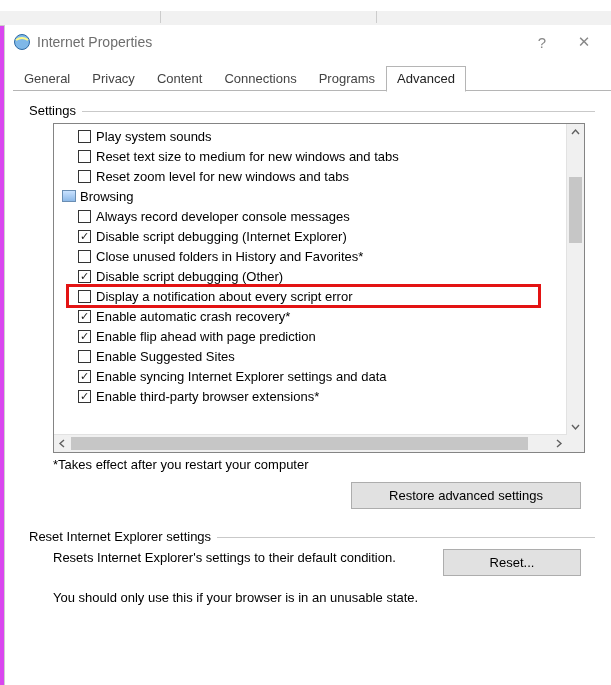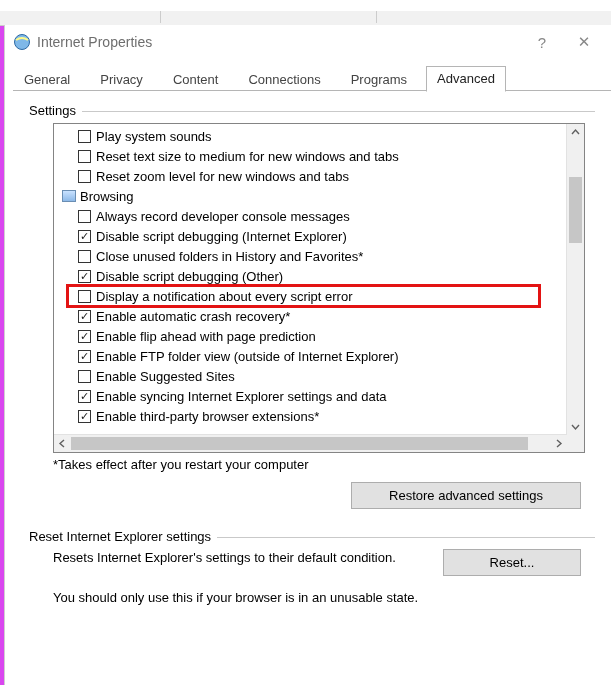"General" .tabstrip { align-items: center -> flex-start; gap: 8px -> none }
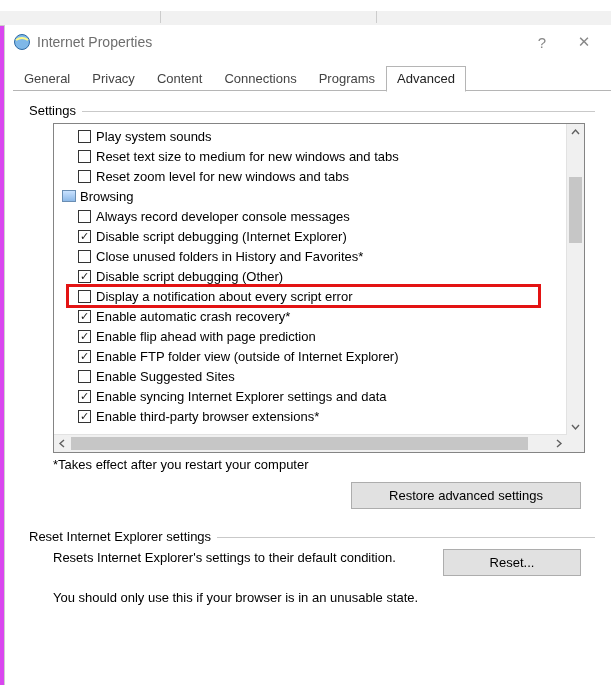"Enable FTP folder view (outside" div.row { html: <div> <span></span> <span>Enable FTP folder view (outside of Internet Explorer)</span> </div> -> none }
